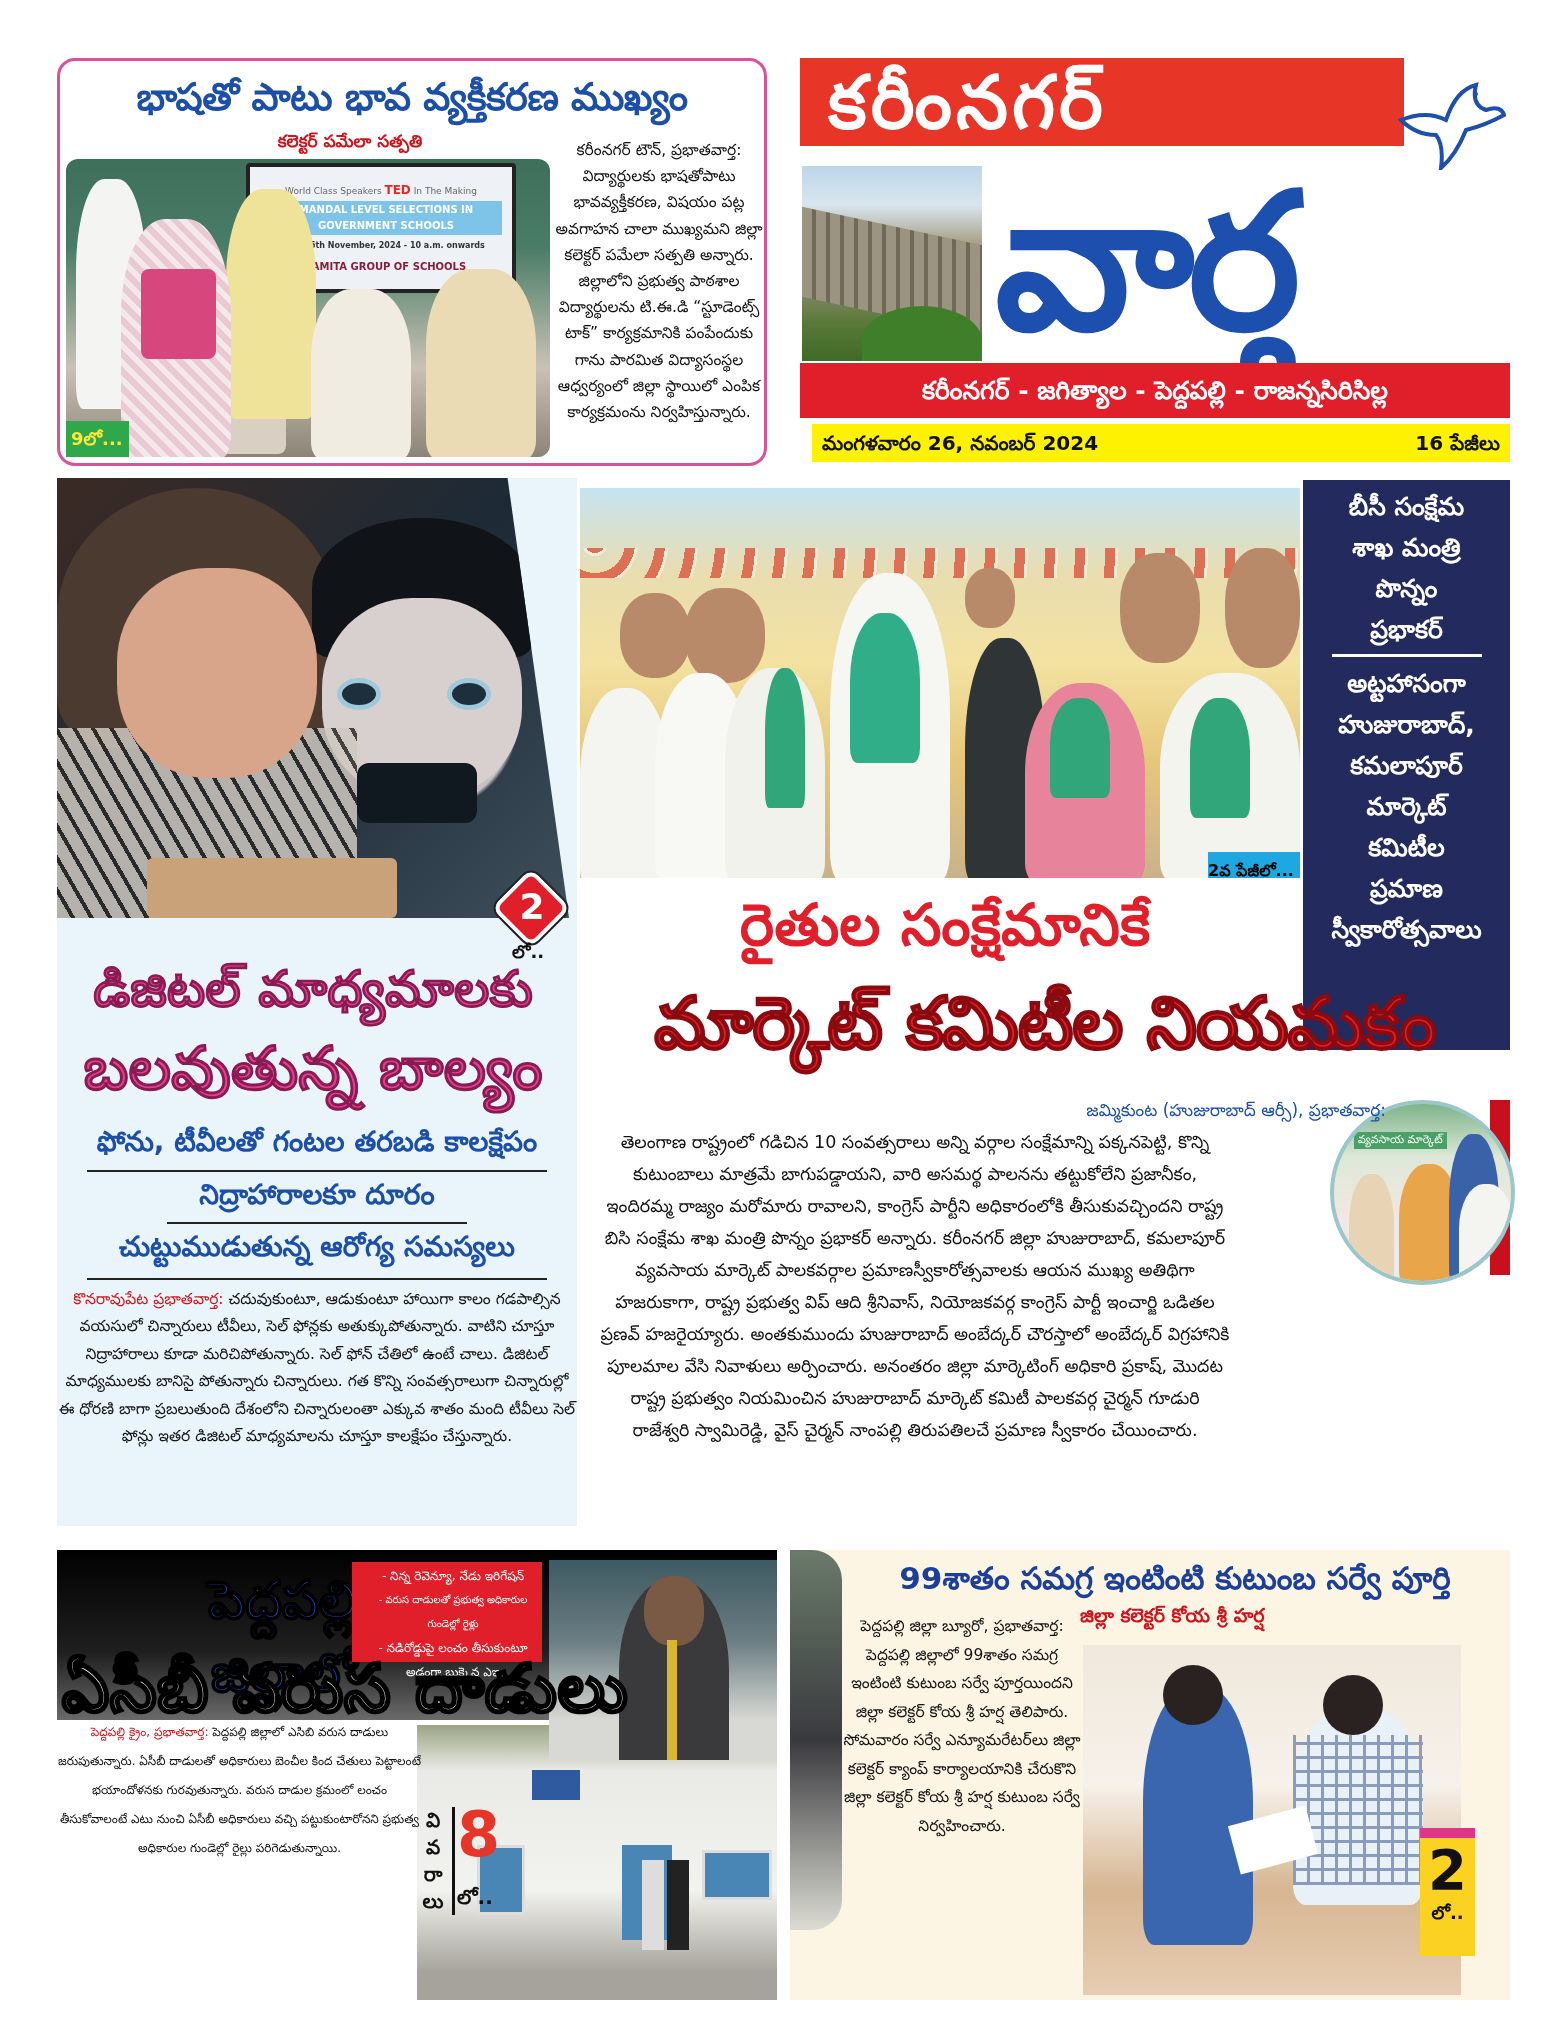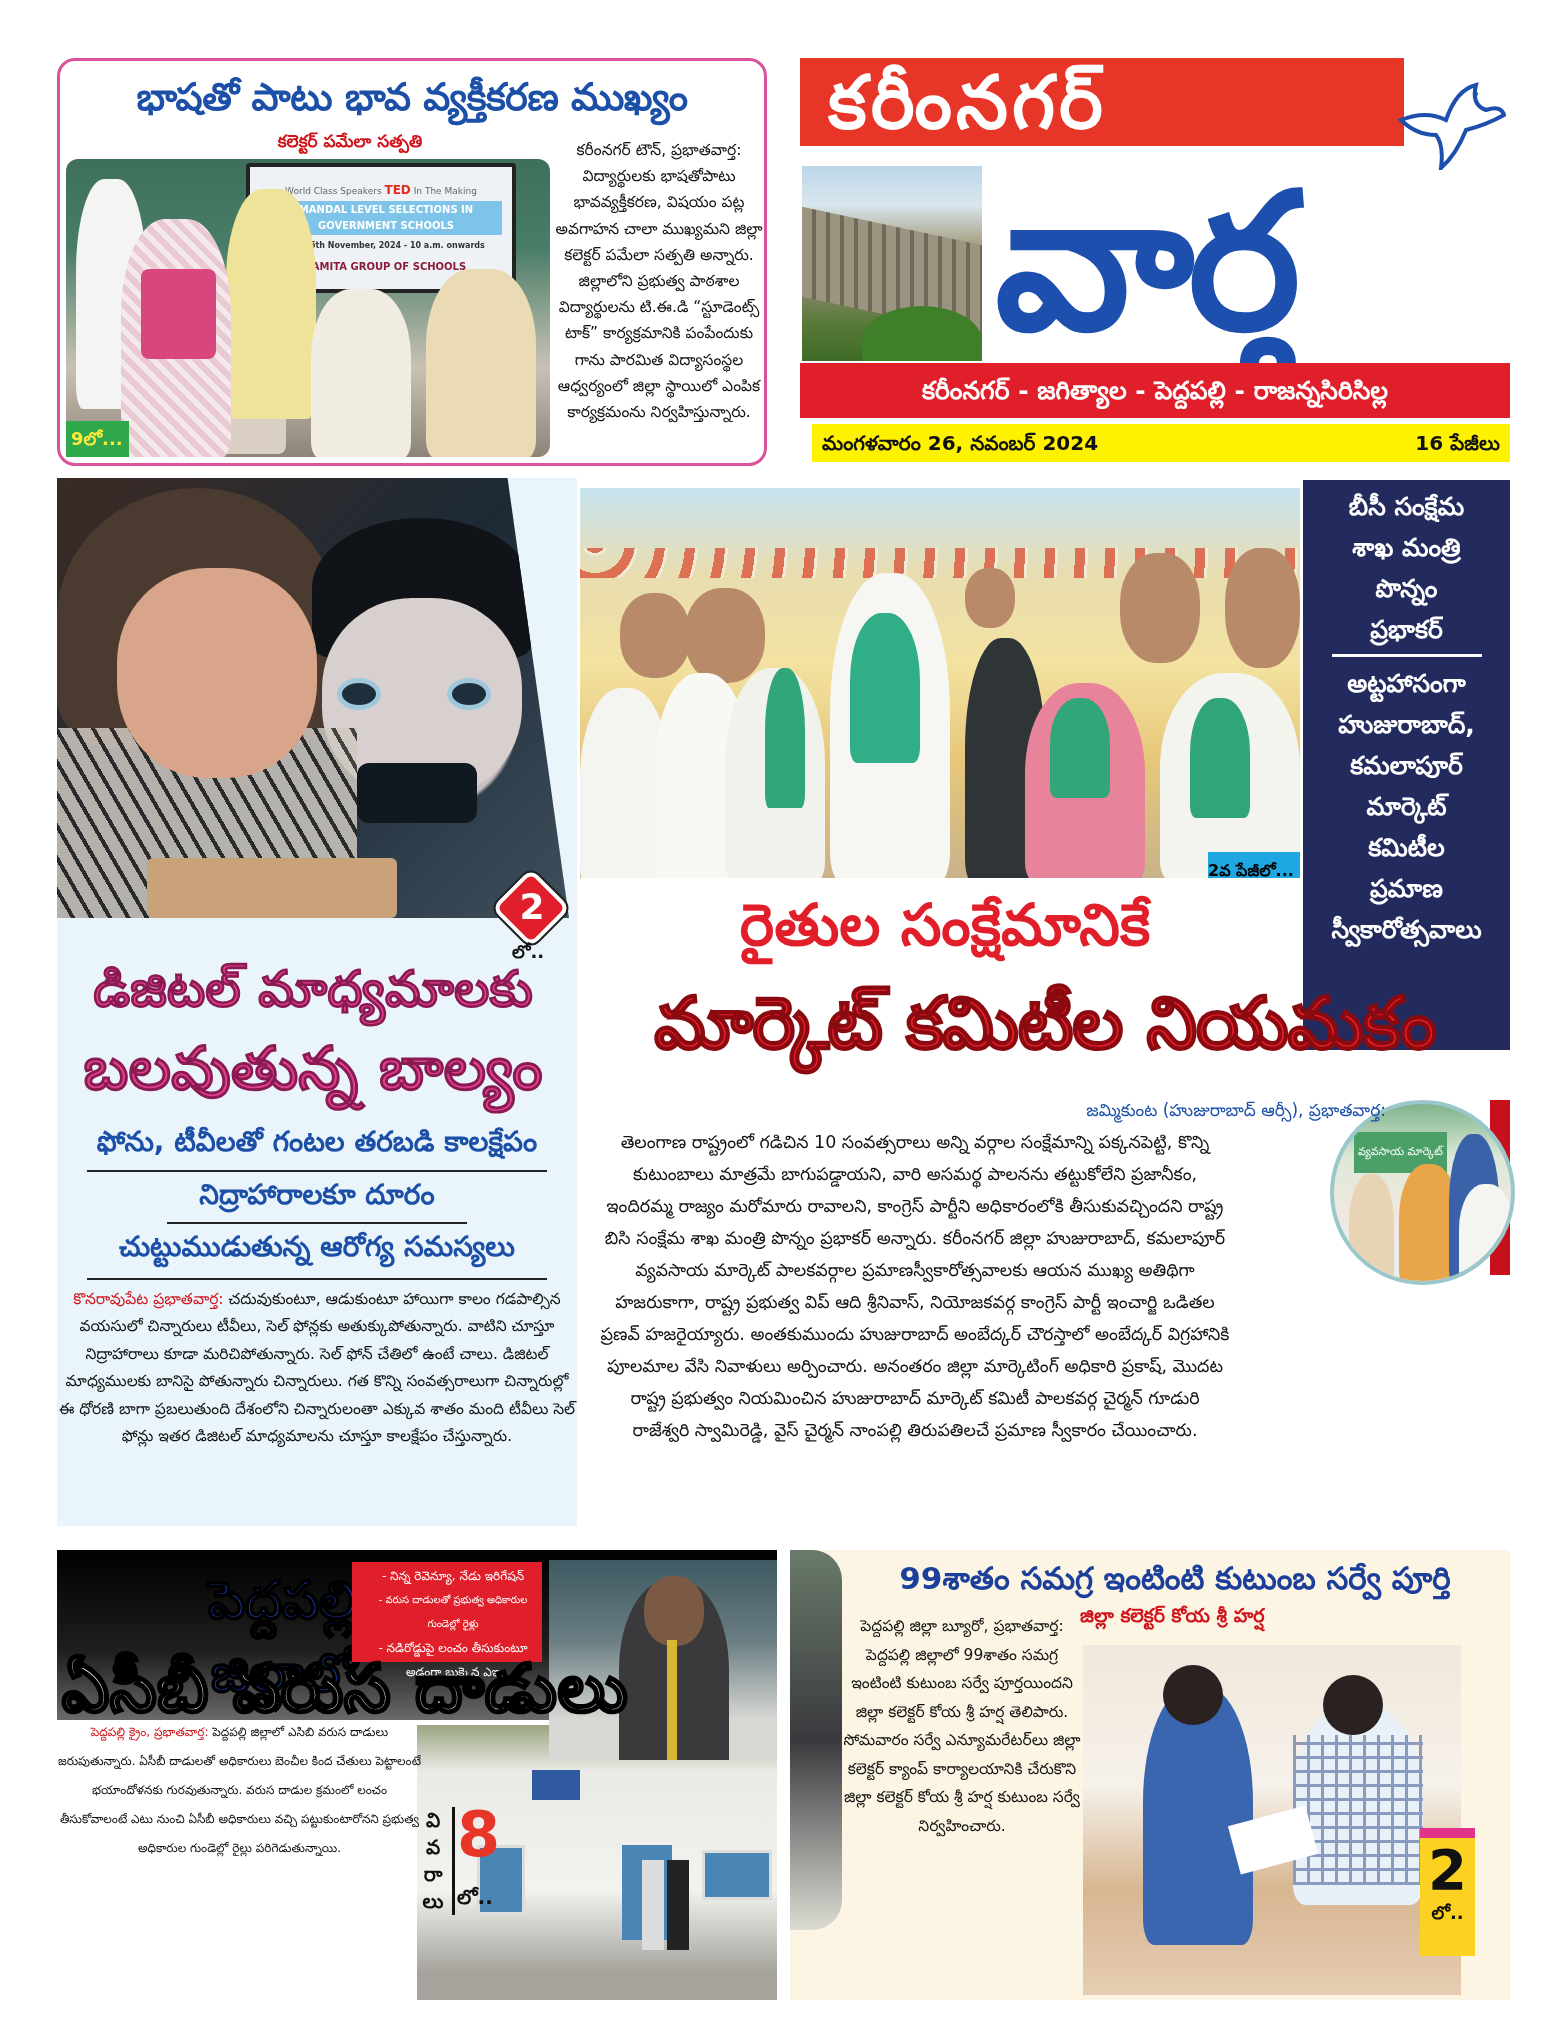"వ్యవసాయ మార్కెట్" #inset-photo .banner-text { padding: 13px 4px -> 1px 4px }
